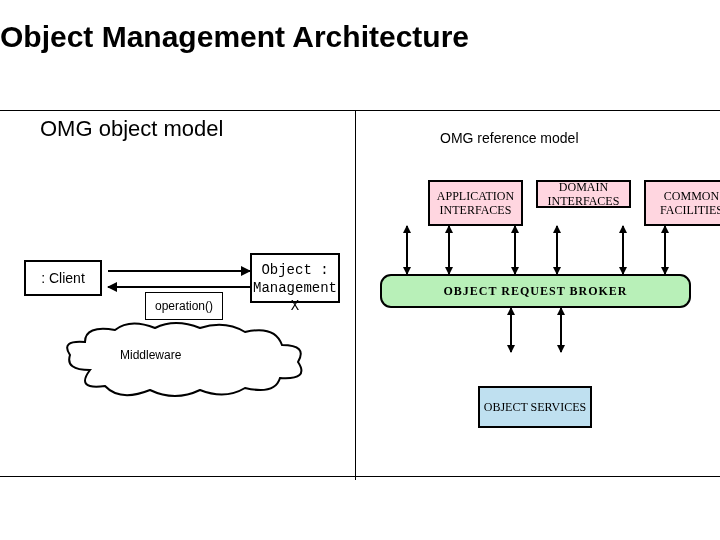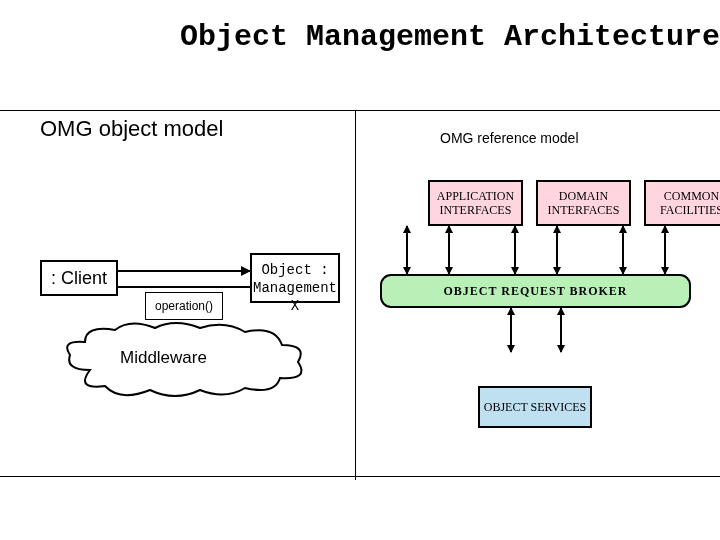"Object Management Architecture" .title { font-family: Liberation Mono, monospace -> Liberation Sans, sans-serif; text-align: right -> left }
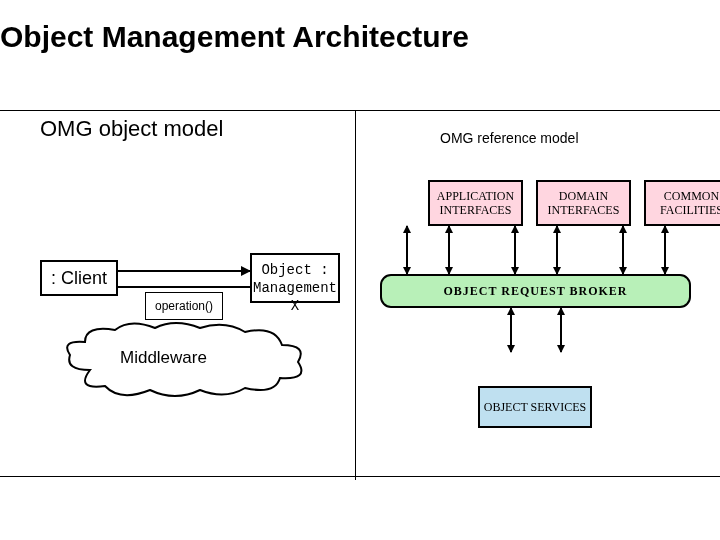"DOMAIN INTERFACES" div.if-box { height: 46px -> 28px }
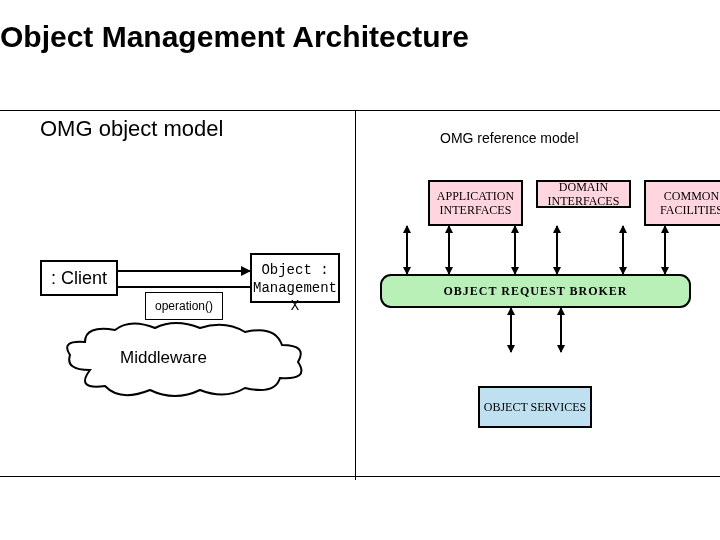": Client" .client-box { font-size: 18px -> 14px; left: 40px -> 24px }
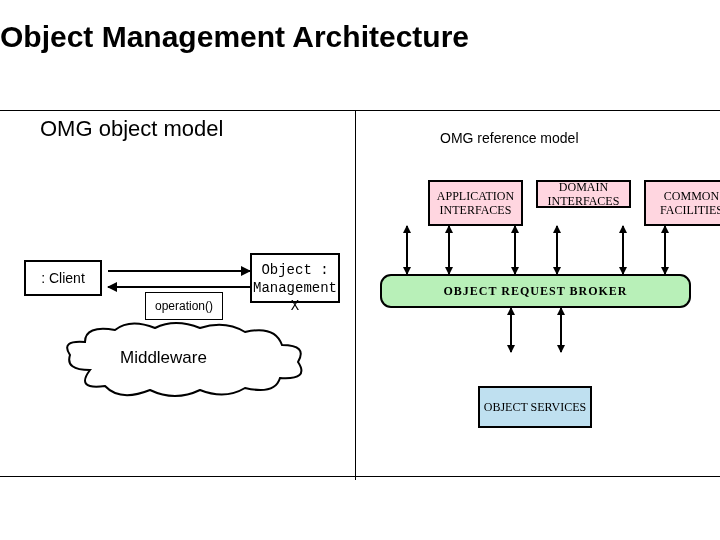"Middleware" .mw-label { font-size: 17px -> 12px }
